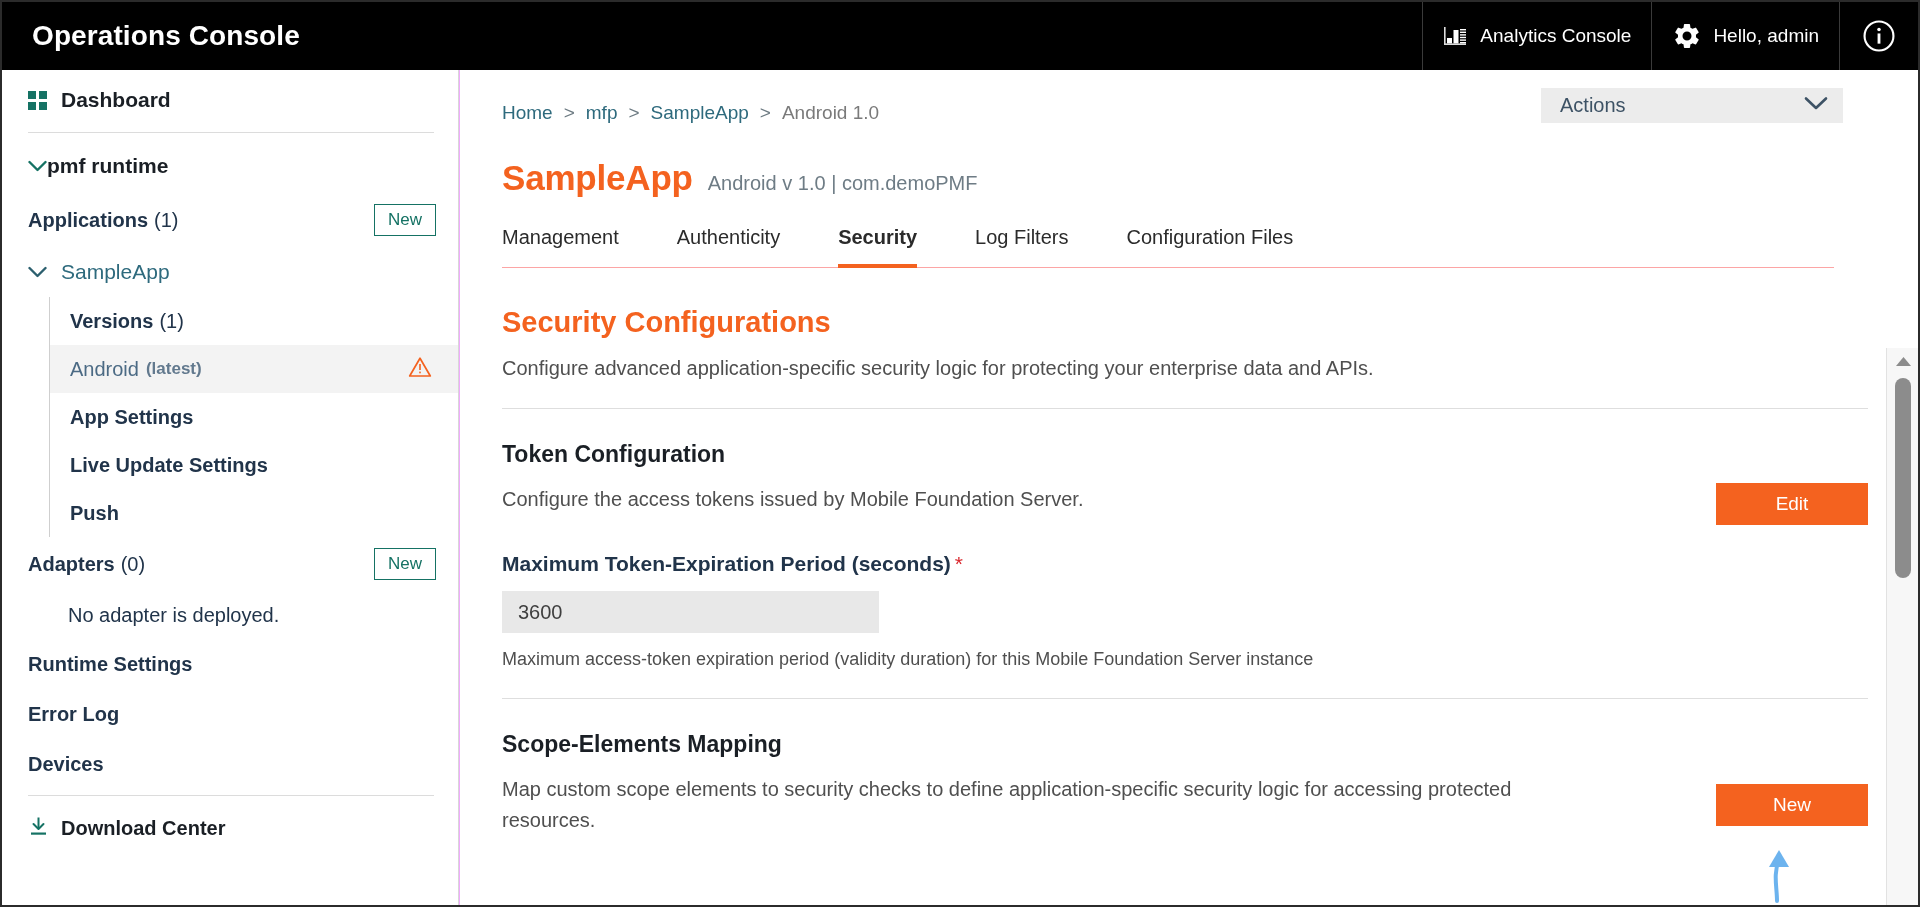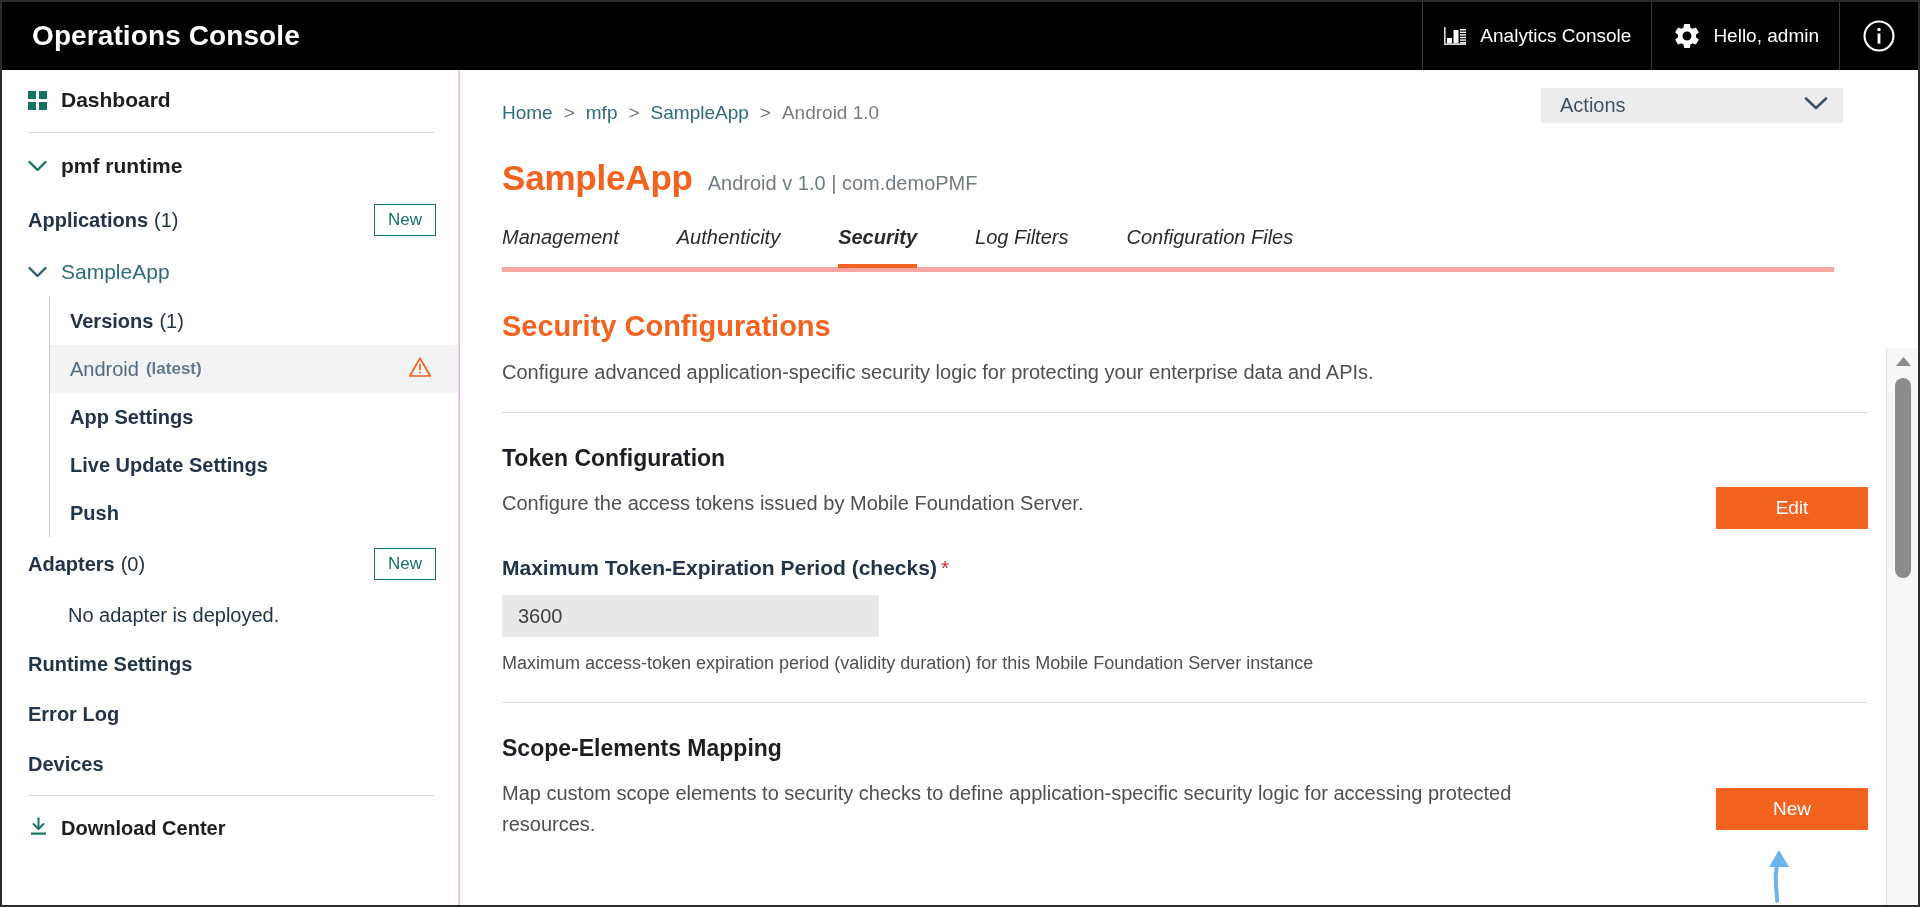"pmf runtime" .sb-runtime { gap: 14px -> none }
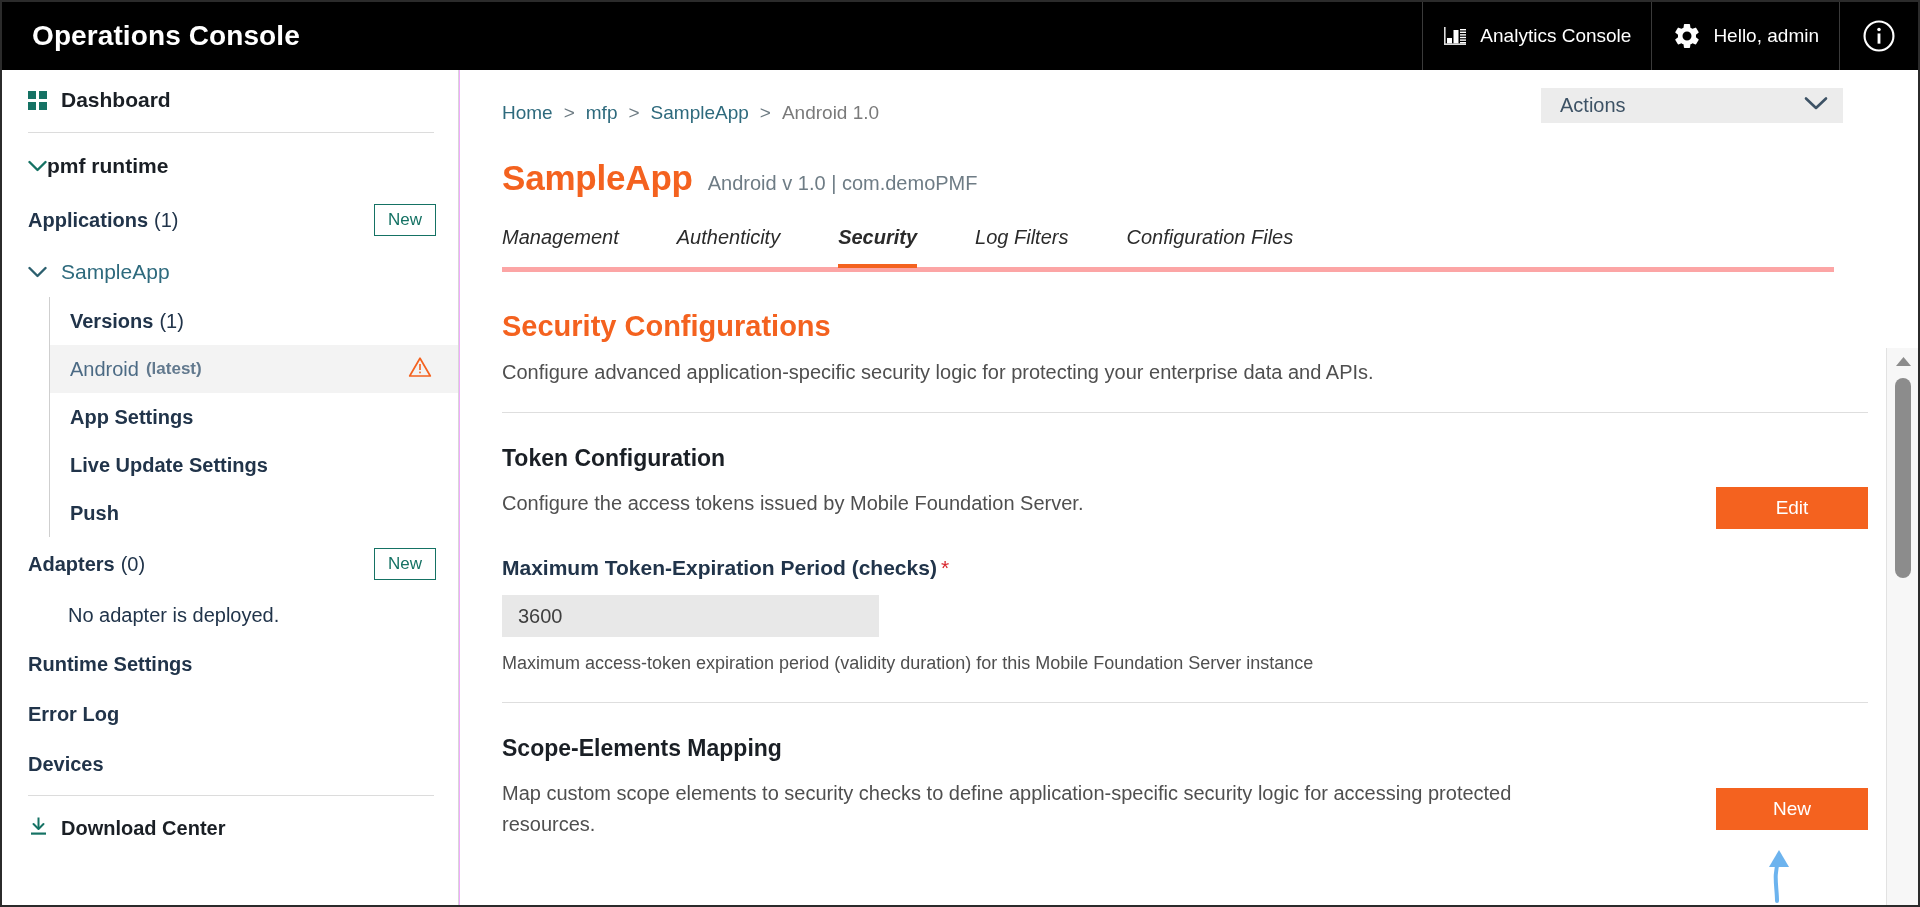"Management" .tabs { border-bottom: 5px solid #fca5a5 -> 1px solid #fca5a5; font-style: italic -> none }
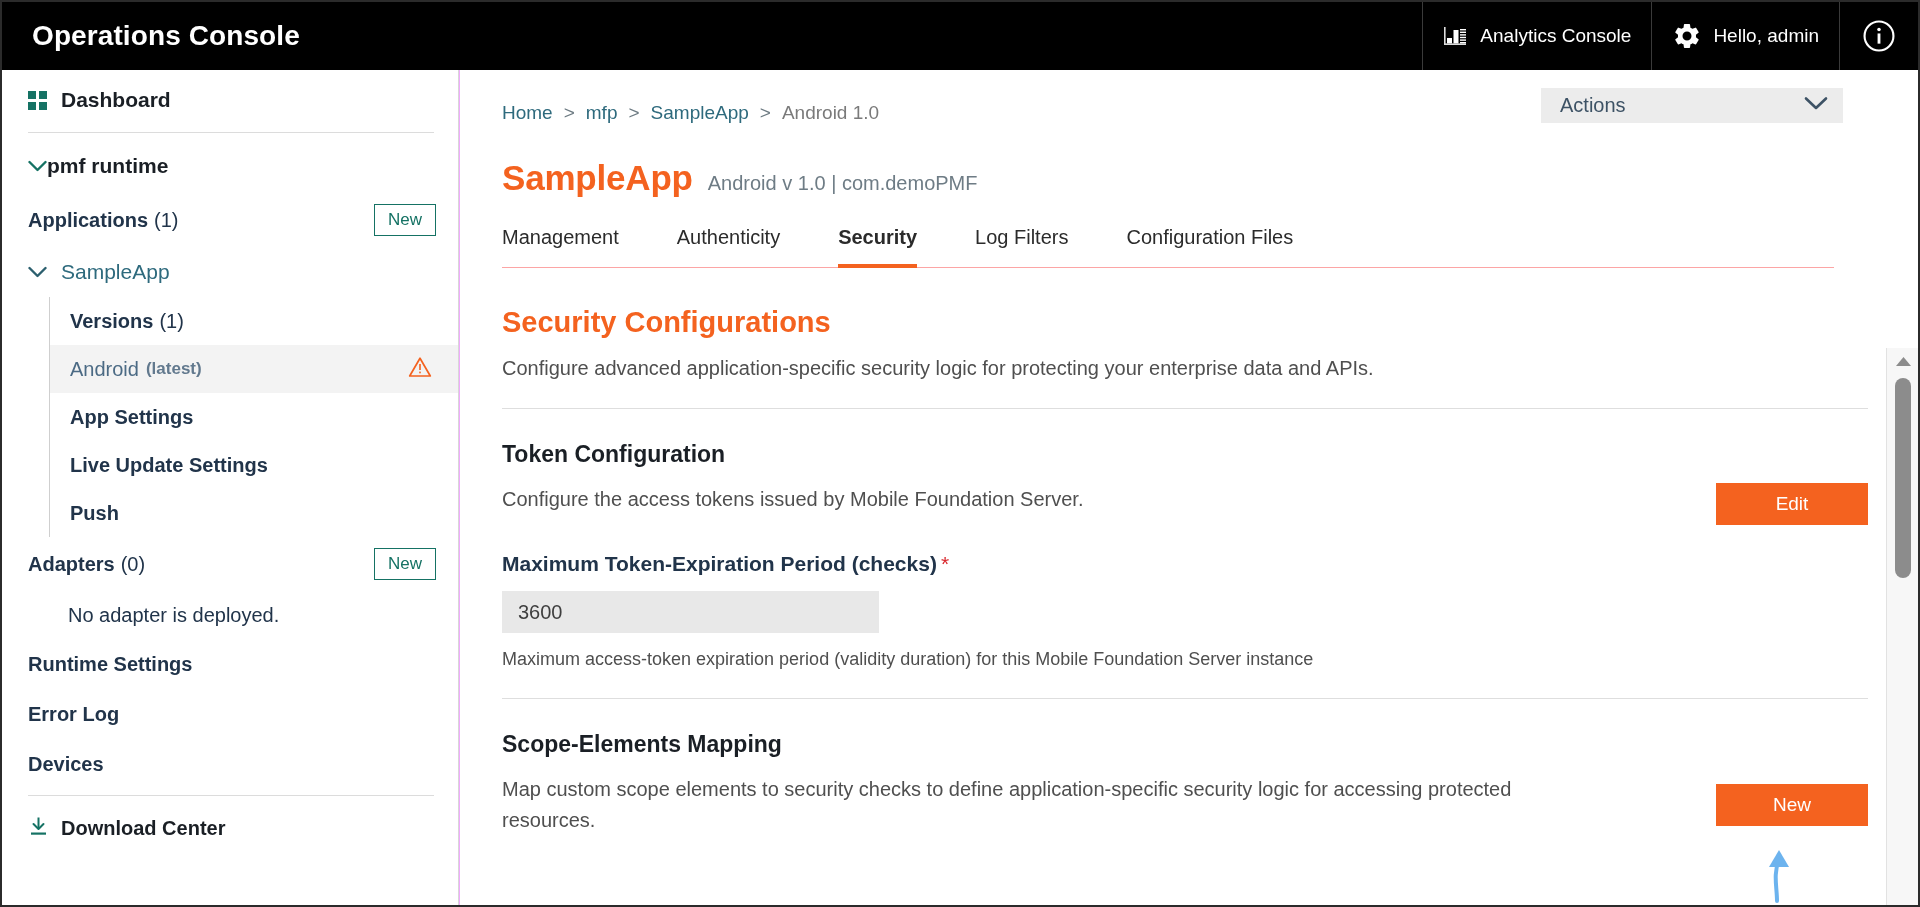"Maximum Token-Expiration Period (checks)" span { text: checks -> seconds }
